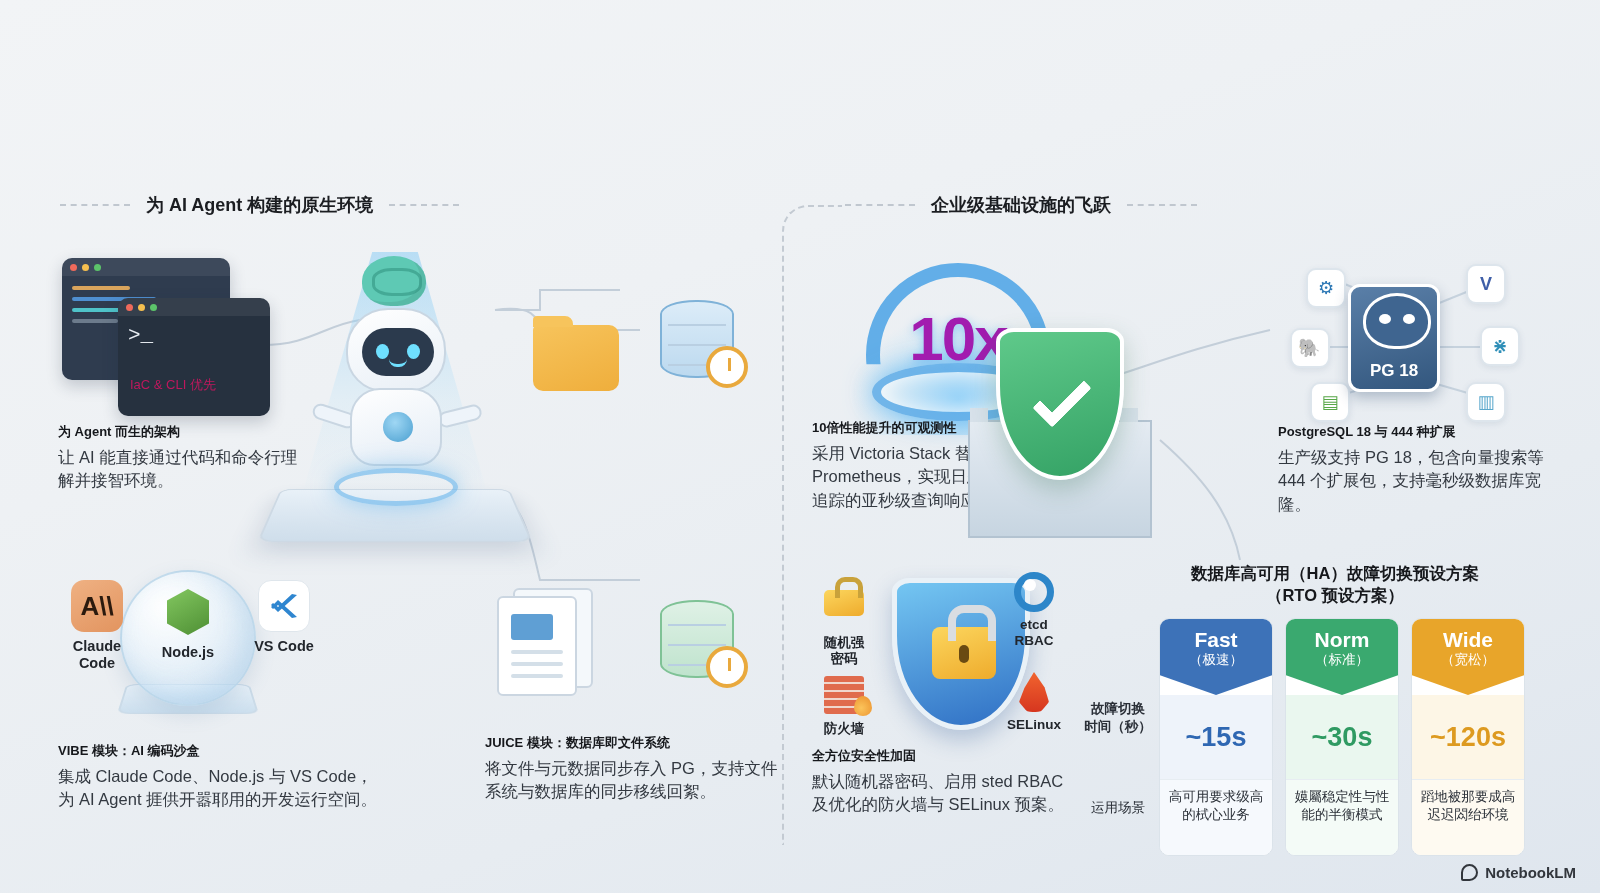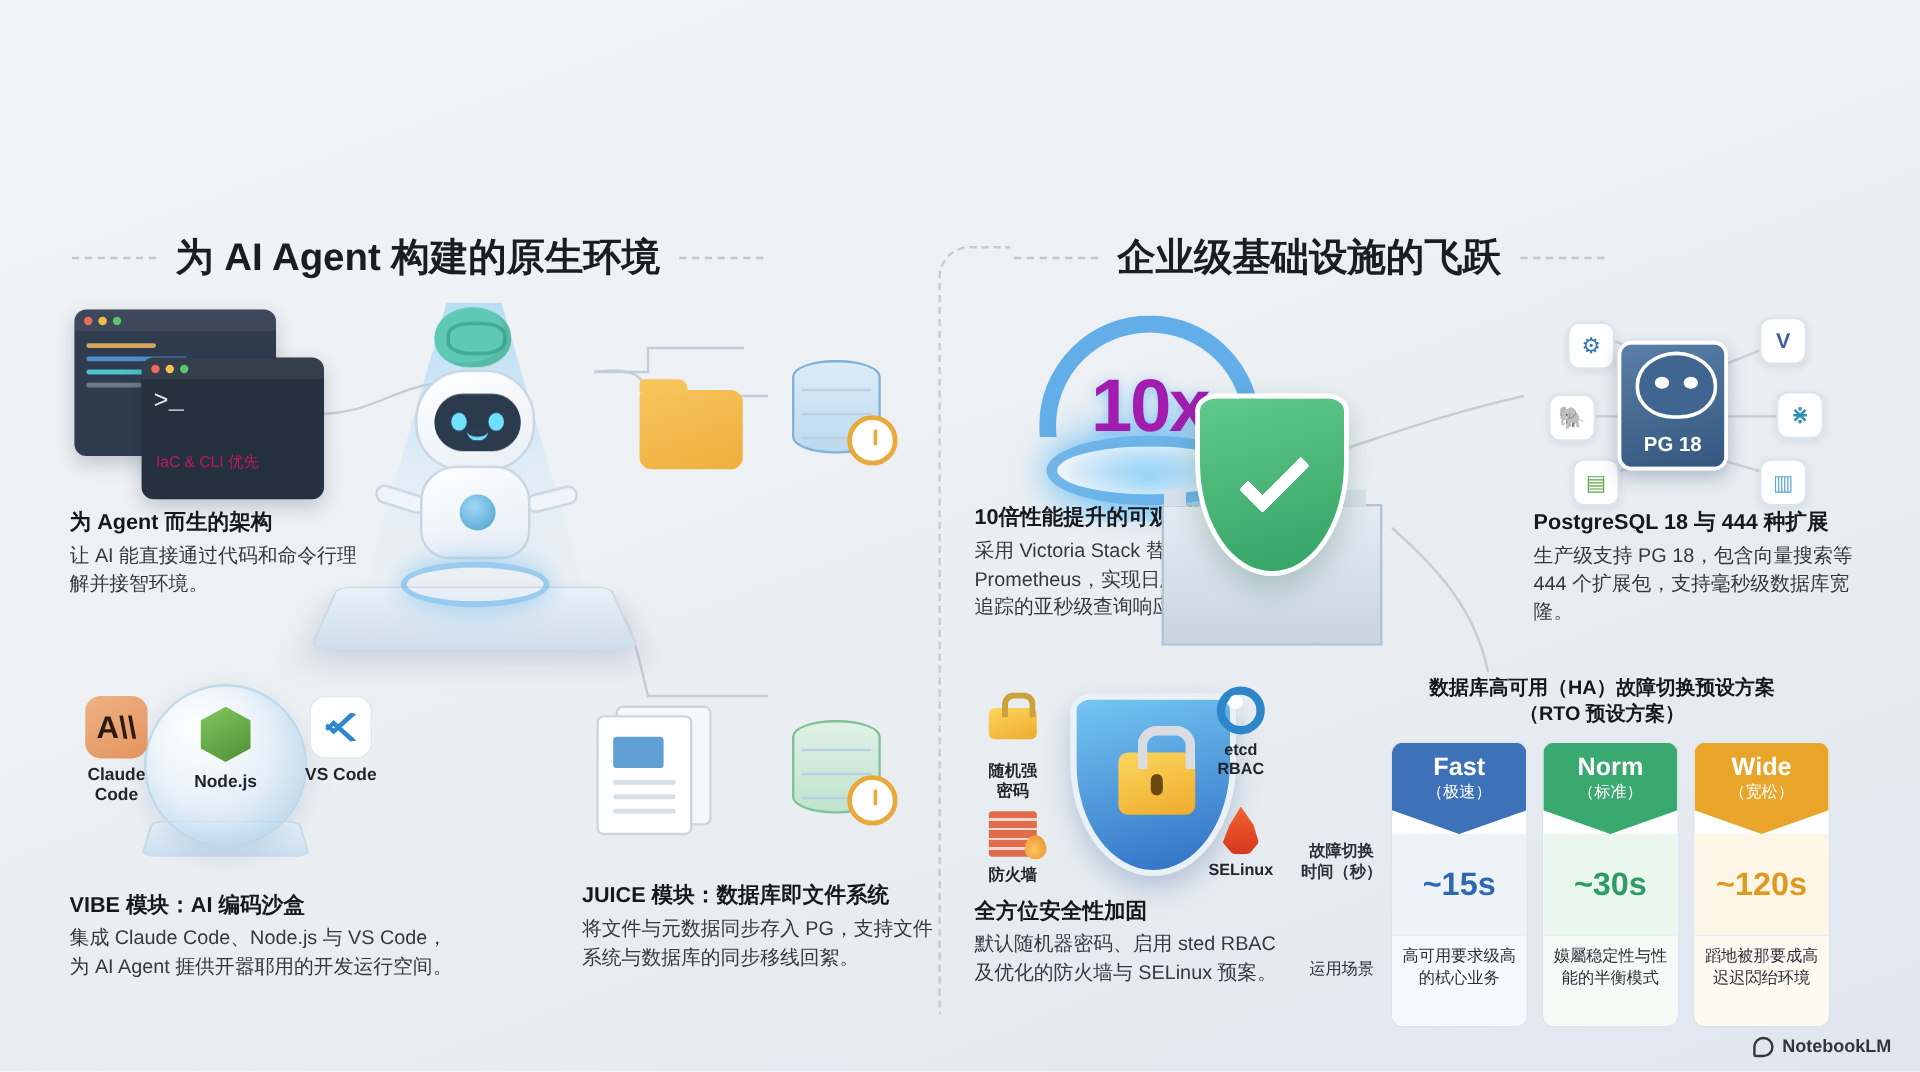"为 AI Agent 构建的原生环境" .sec-head { font-size: 32px -> 18px }
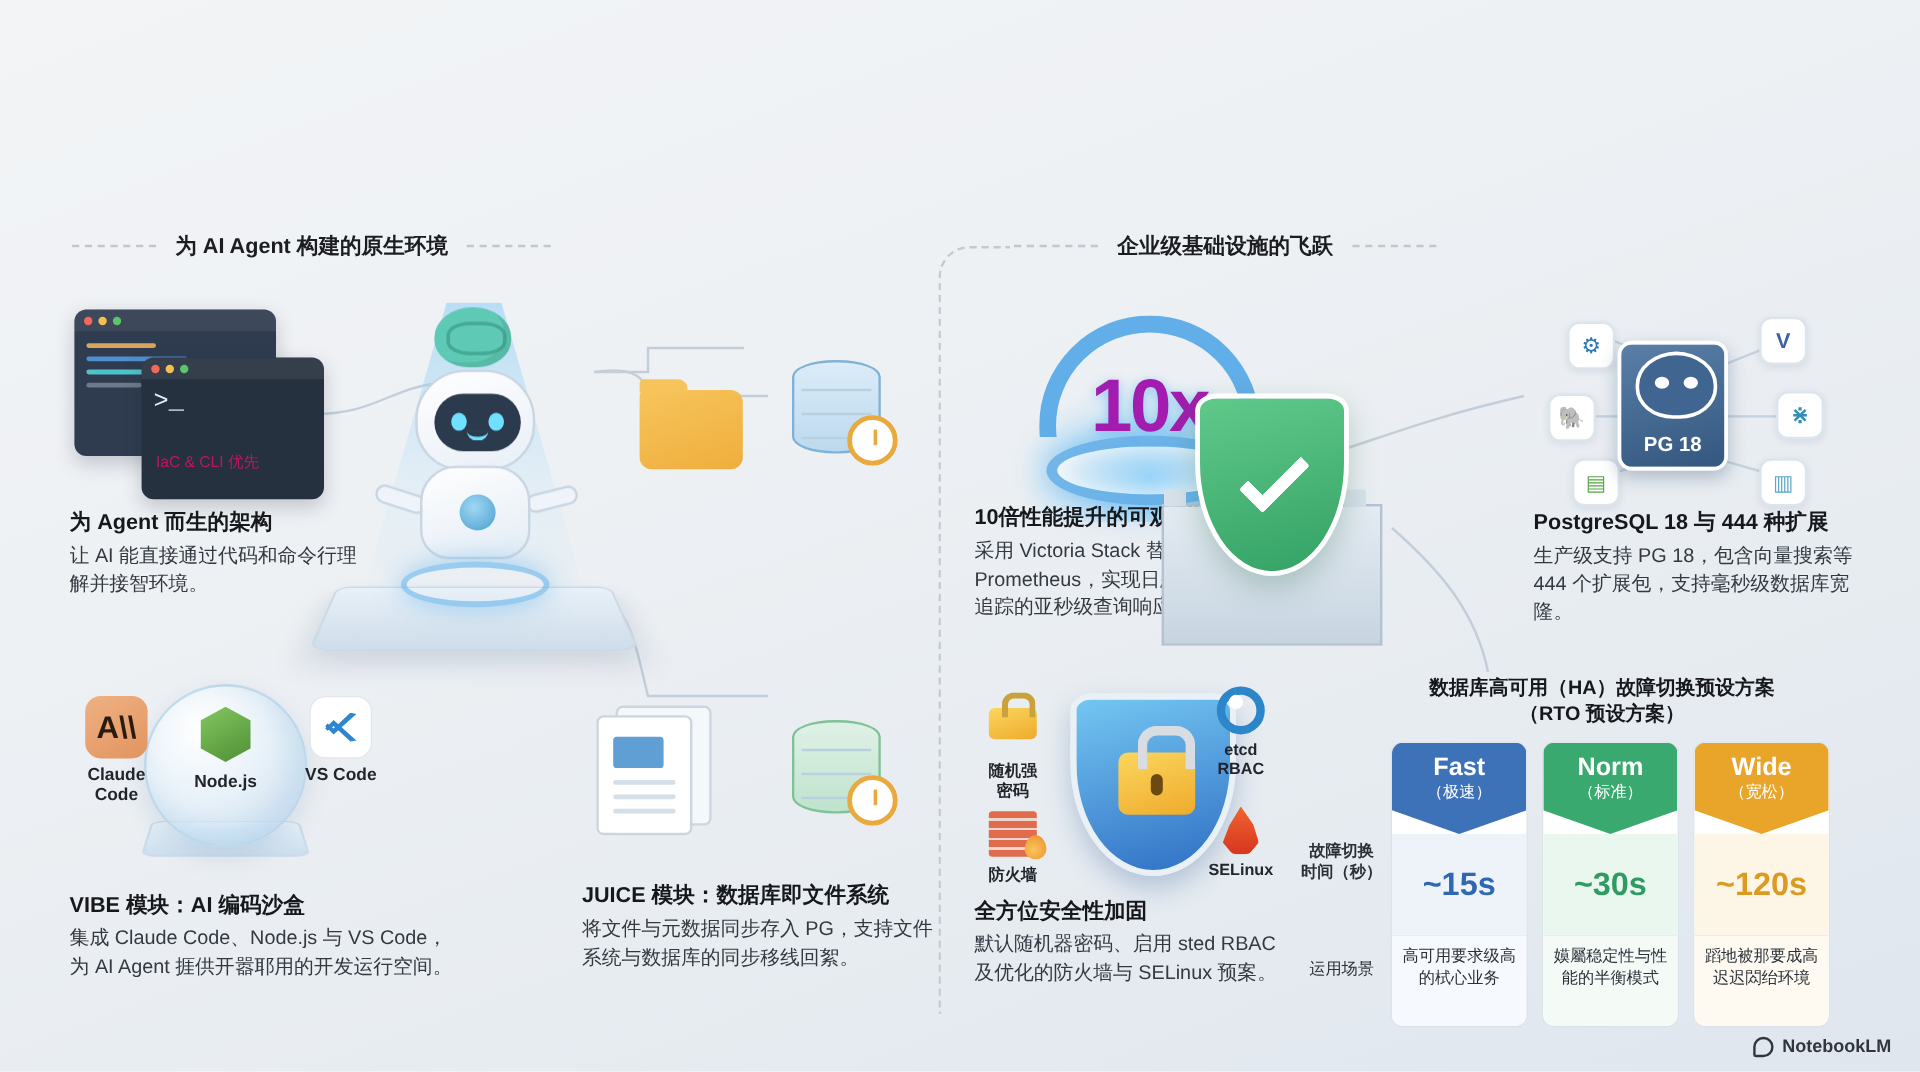"为 Agent 而生的架构" .blk h3 { font-size: 18px -> 13px }
